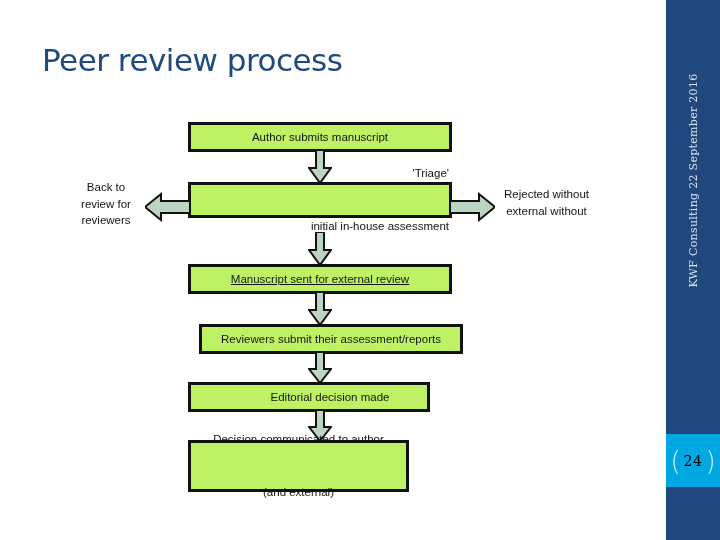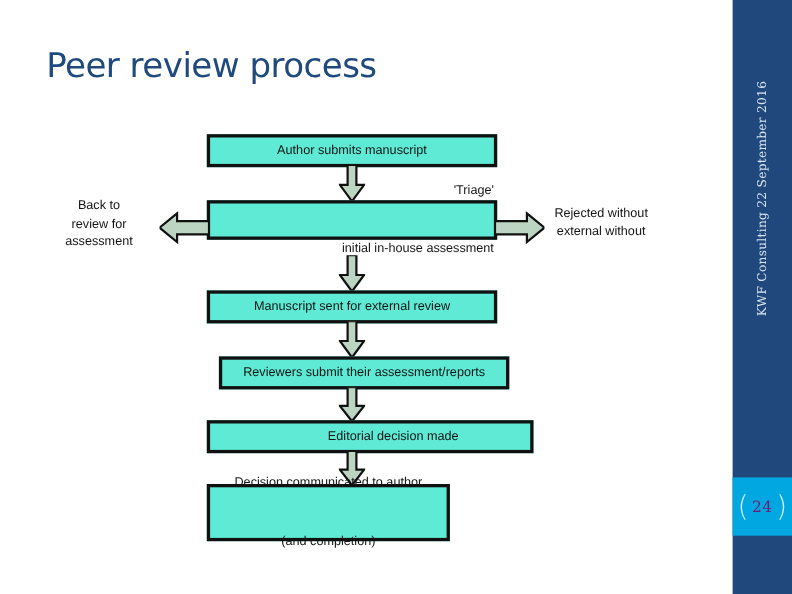"Author submits manuscript" .fc-box { background: #5eead4 -> #bef264 }
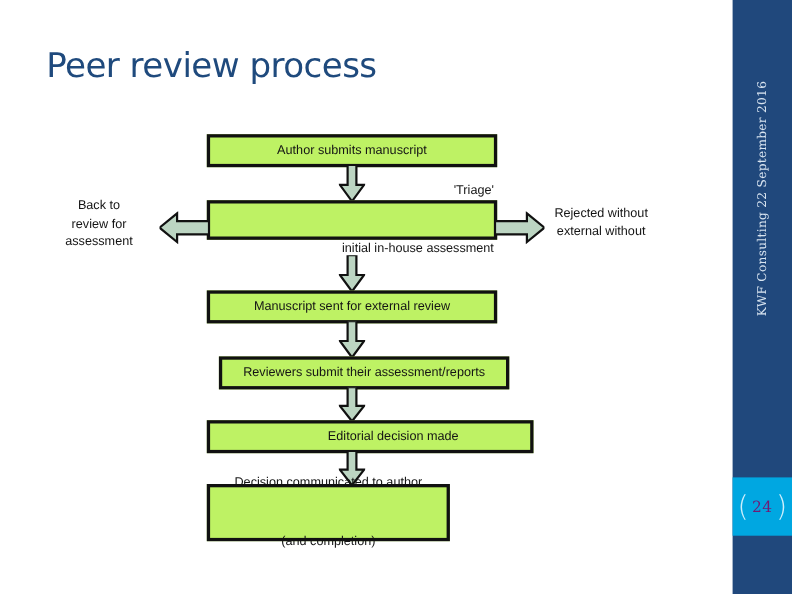"Back to" div.side-label { left: 54px -> 70px }
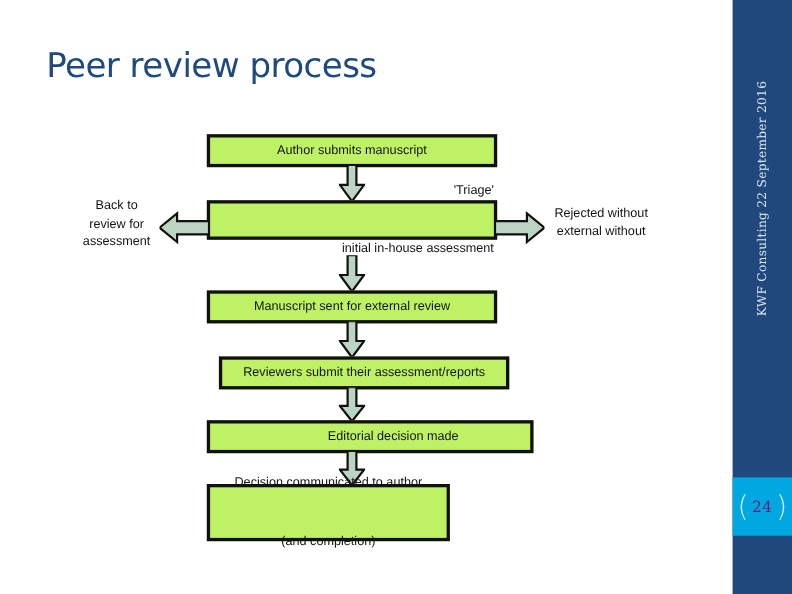"assessment" span { text: assessment -> reviewers }
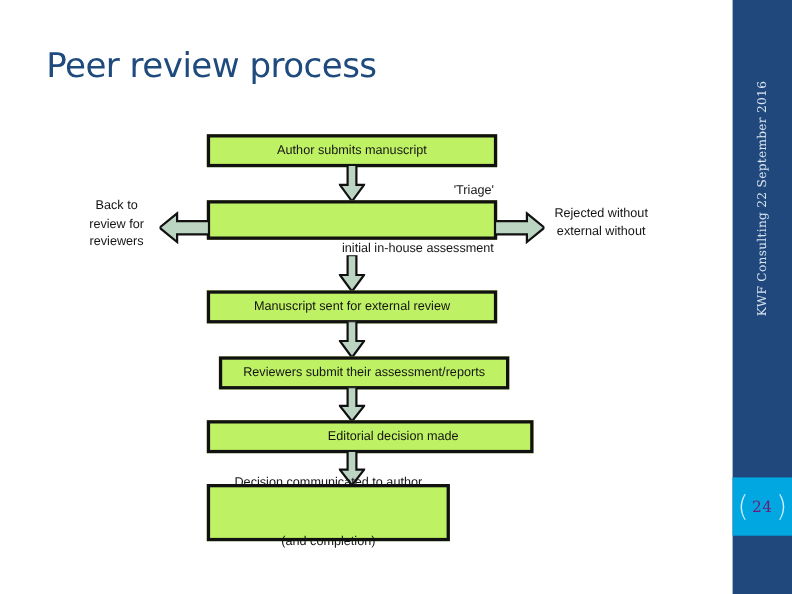"Manuscript sent for external review" div.fc-box { text-decoration: none -> underline }
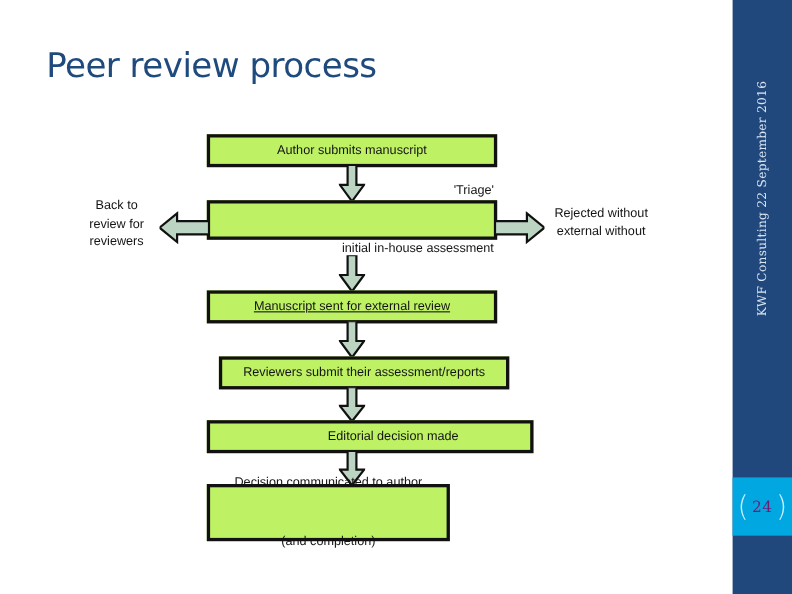"Editorial decision made" div.fc-box { width: 297px -> 242px }
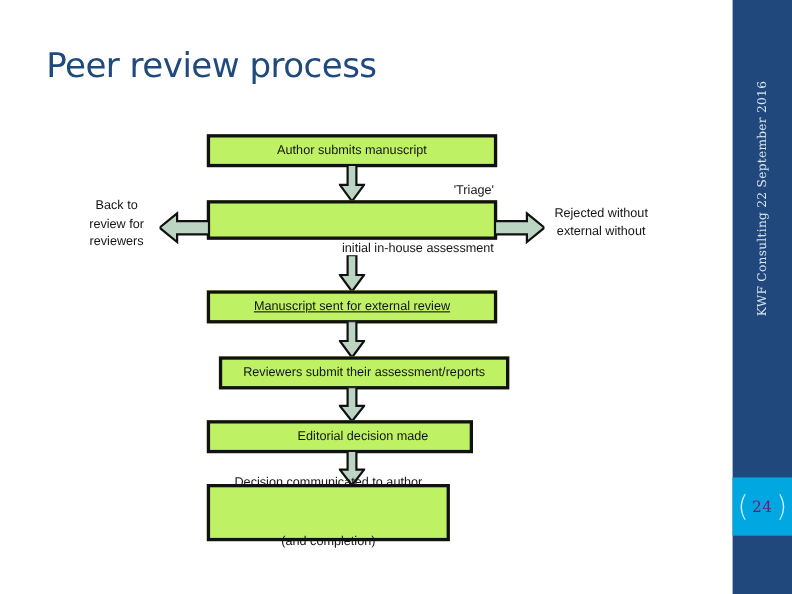"24" #page-number { color: #701a75 -> #000000 }
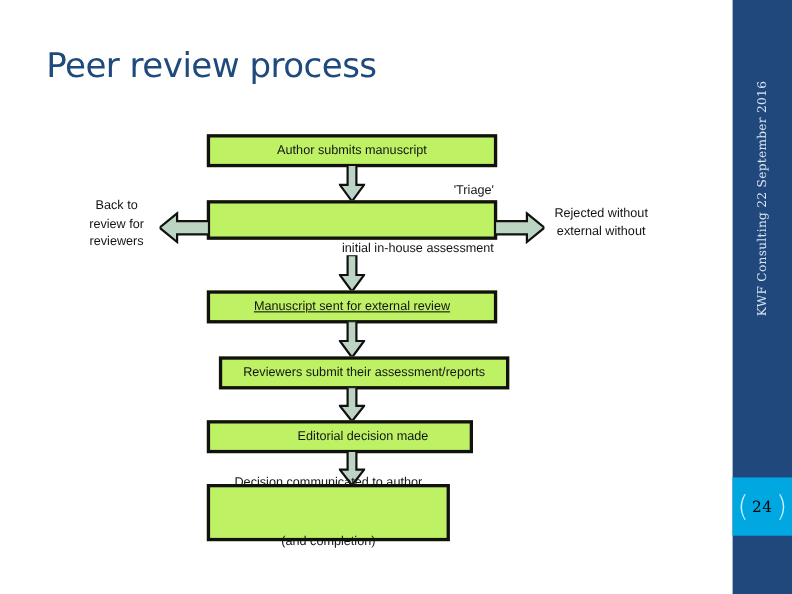"(and completion)" span.l2 { text: completion -> external }
